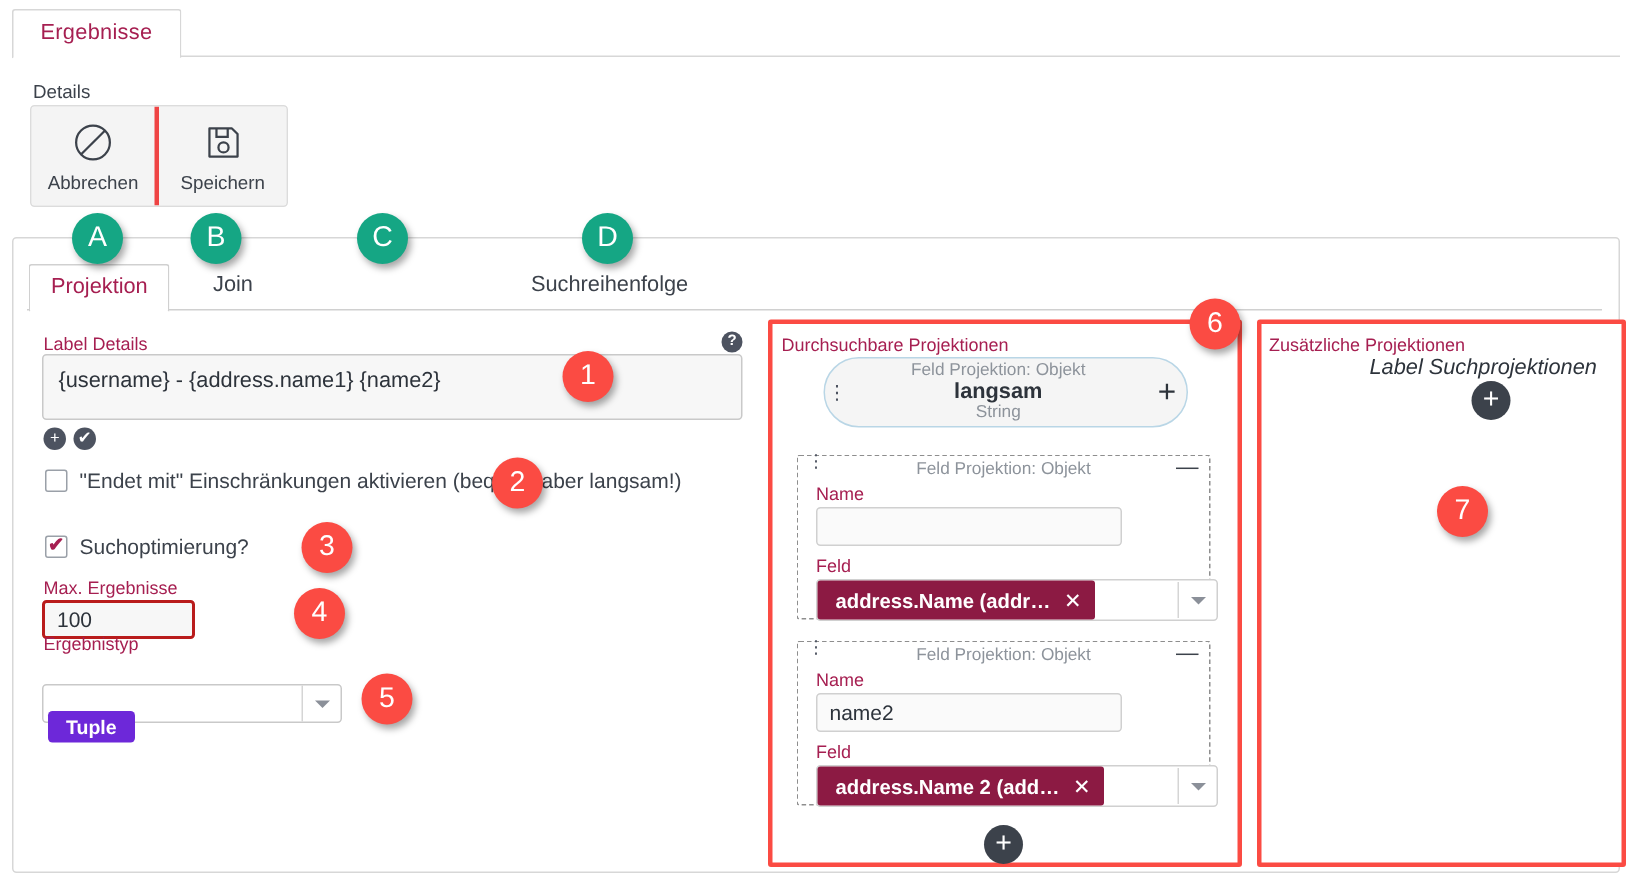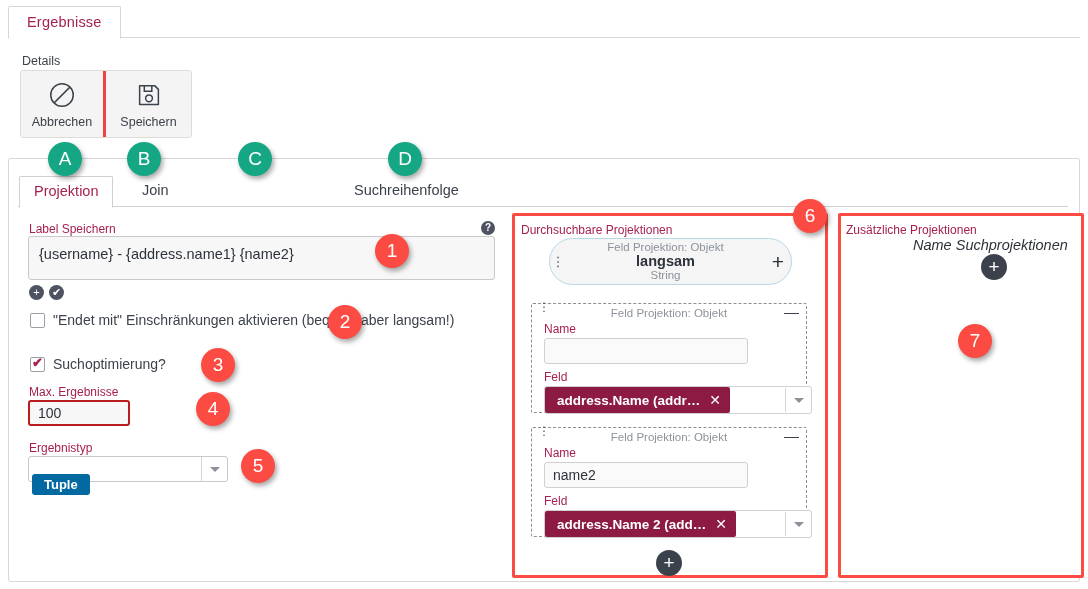"Label Speichern" div.fld-label { text: Speichern -> Details }
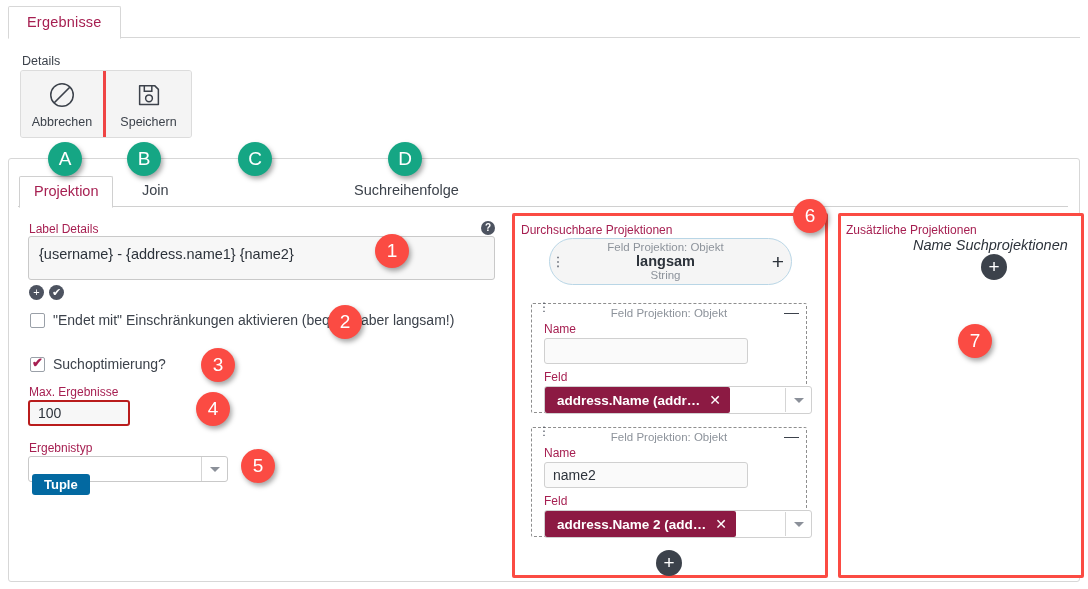"Name Suchprojektionen" div.none-txt { text: Name -> Label }
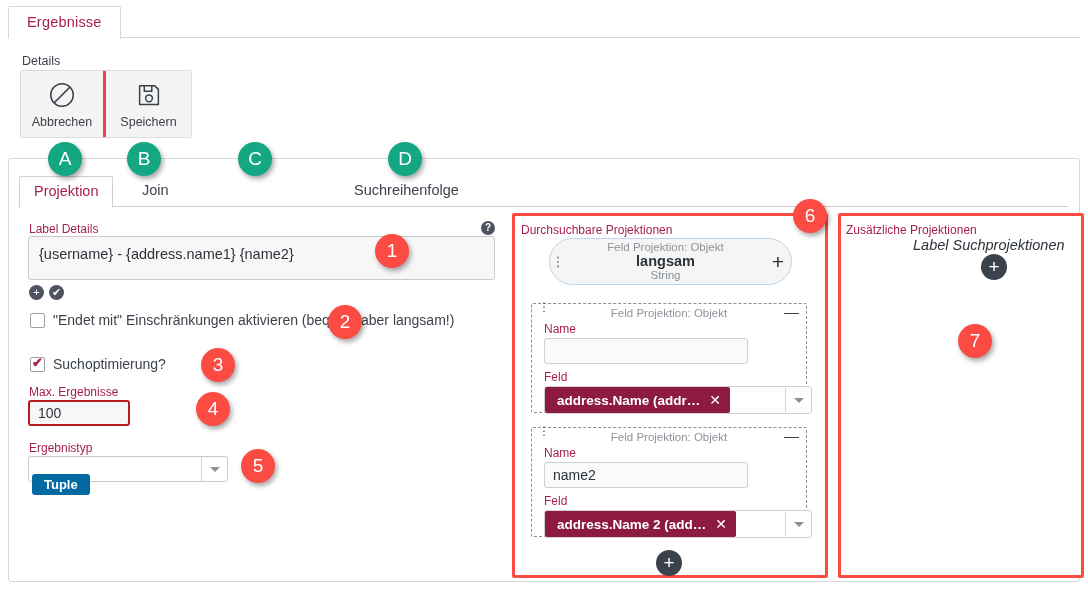"Ergebnistyp" div.fld-label { top: 441px -> 422px }
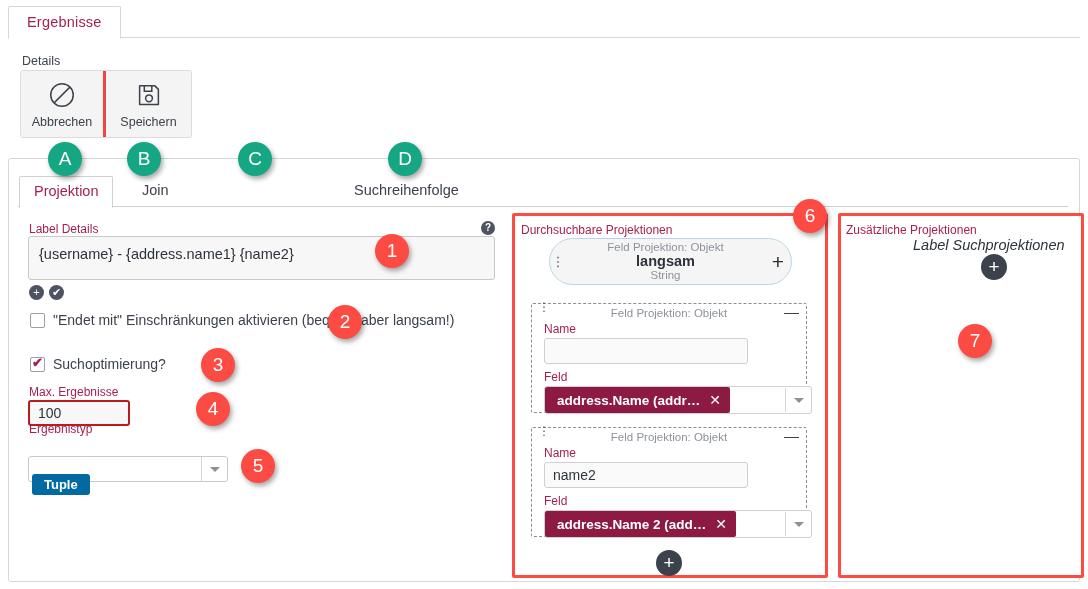"Tuple" .chiptag { background: #0369a1 -> #6d28d9 }
